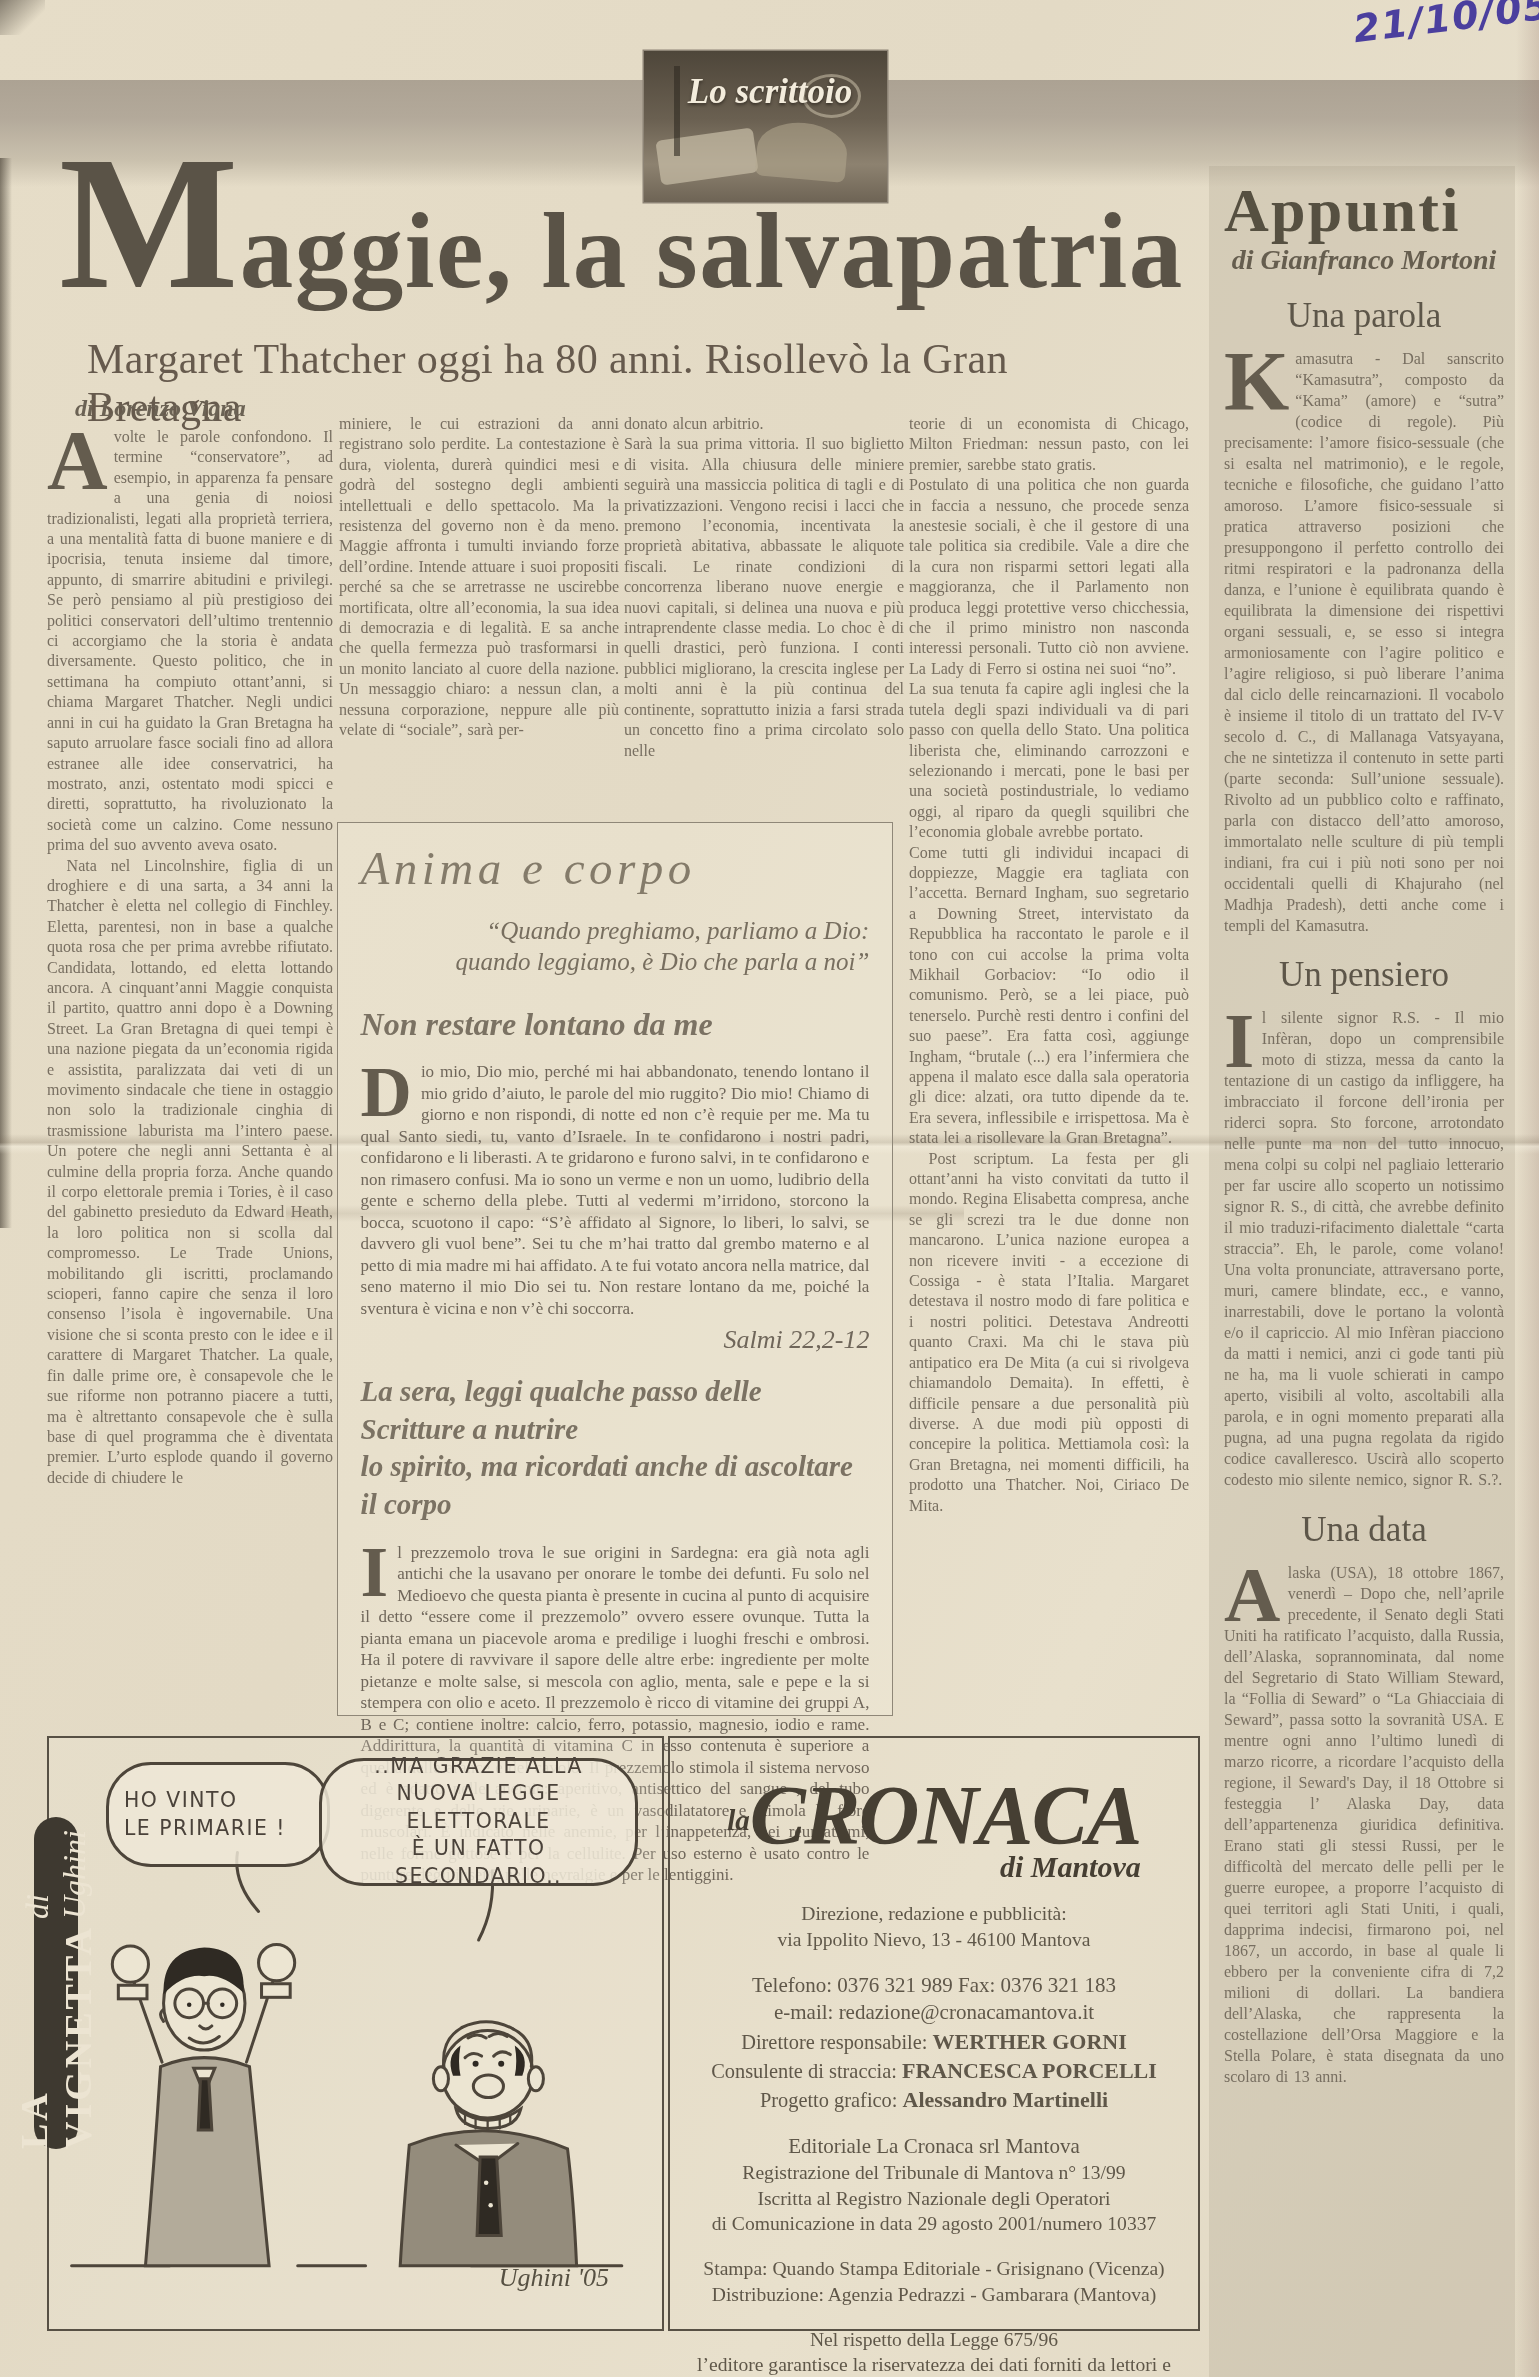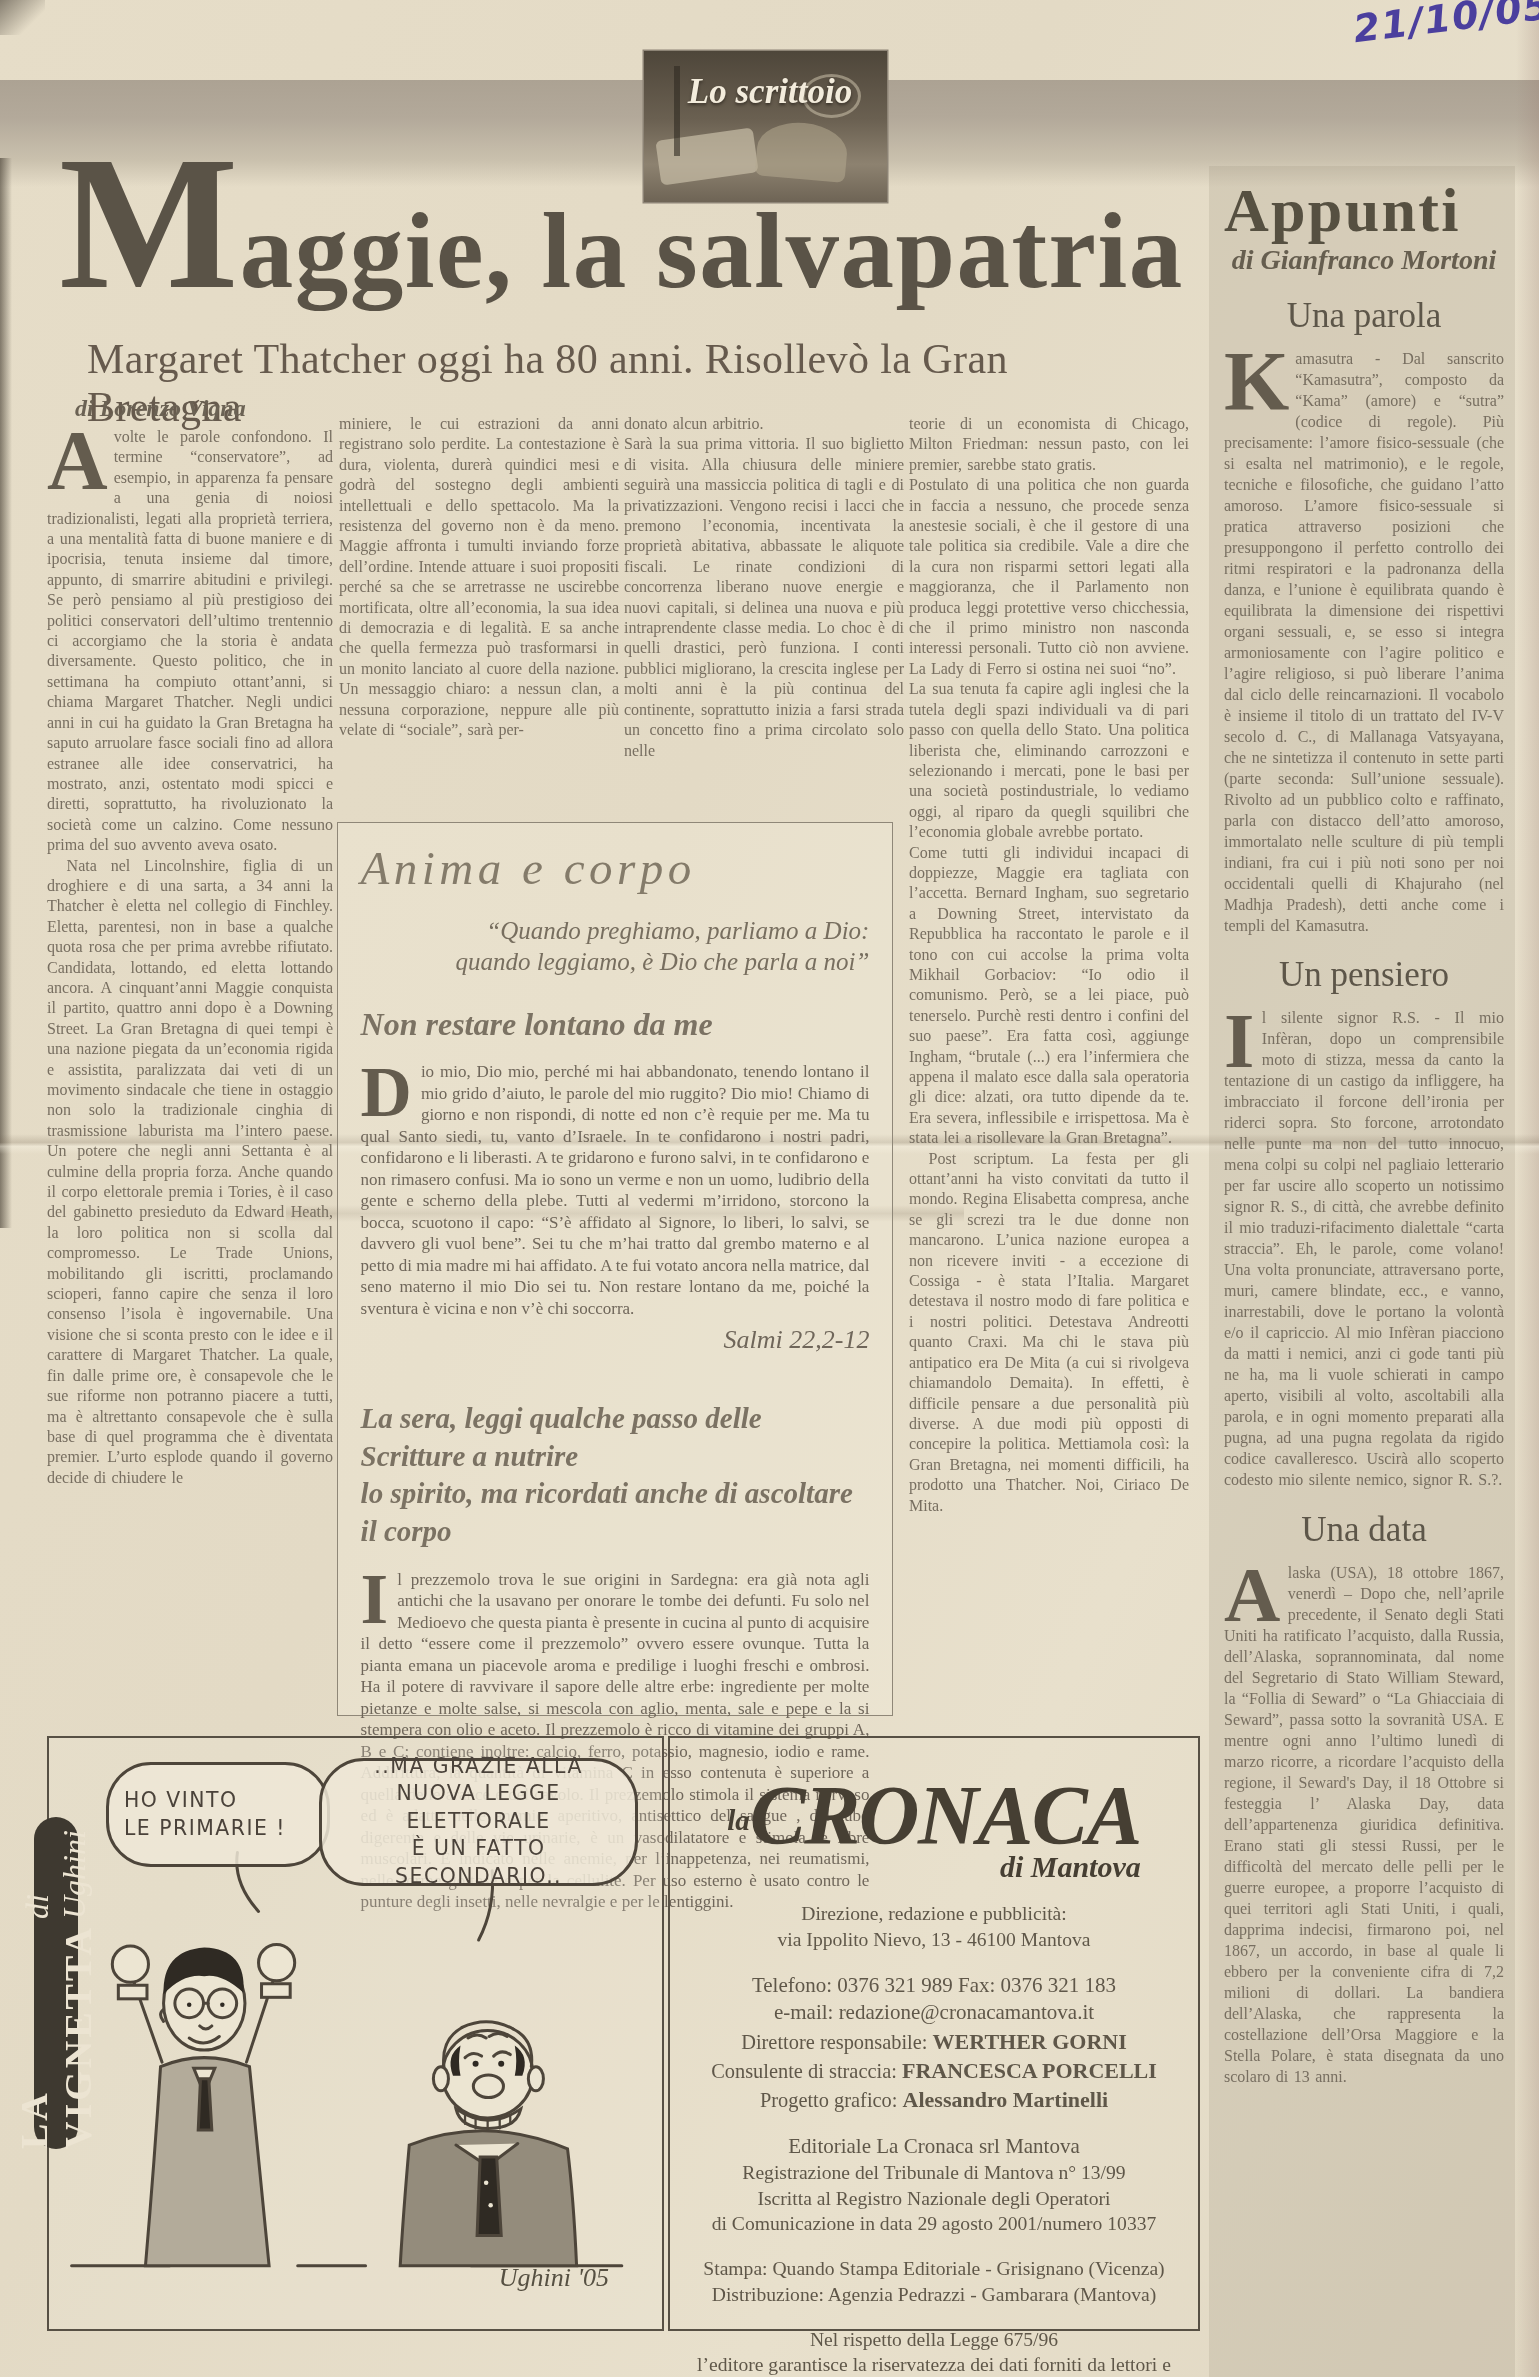"La sera, leggi qualche passo" .anima-sub2 { margin-top: 45px -> 18px }
